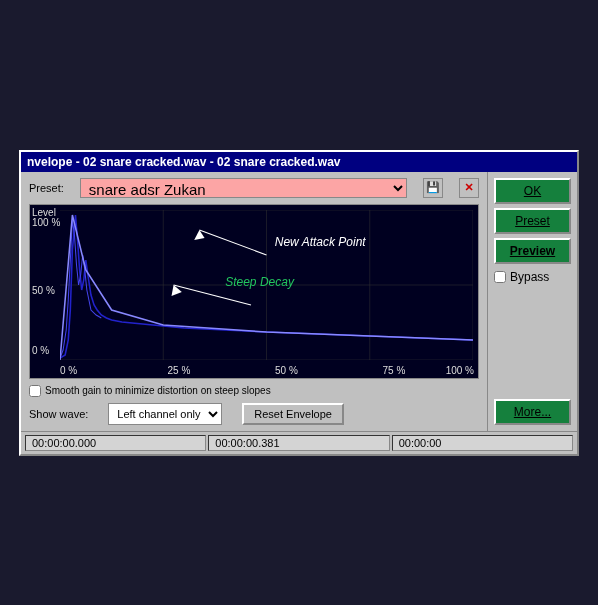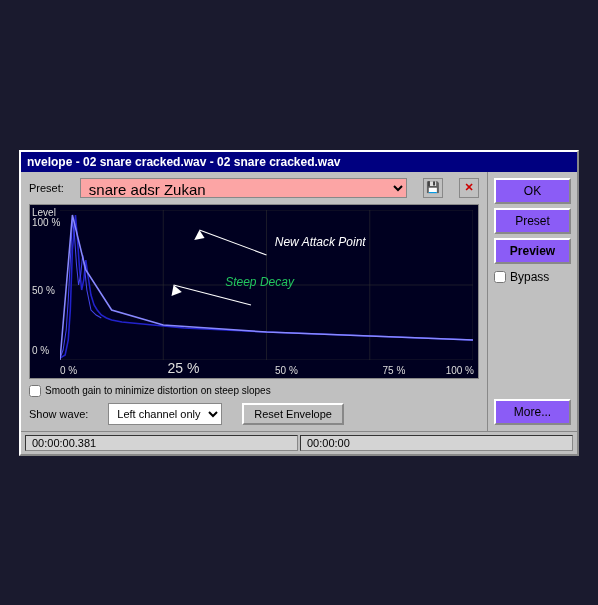"OK" .right-btn { background: #8b5cf6 -> #15803d; text-decoration: none -> underline }
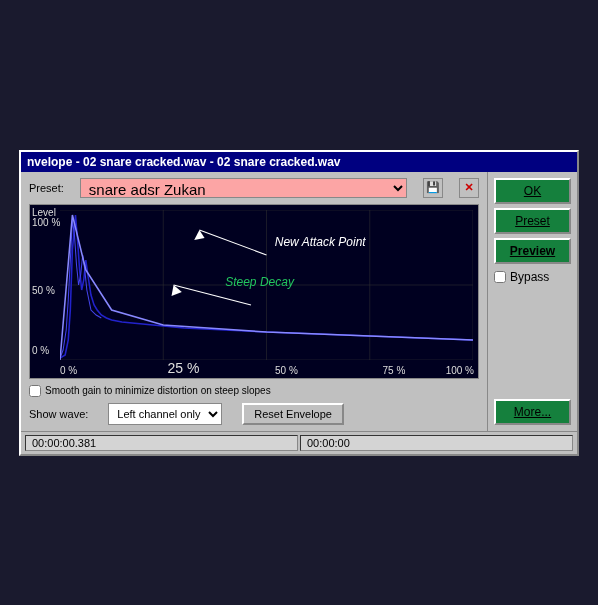"25 %" div { font-size: 14px -> 10px }
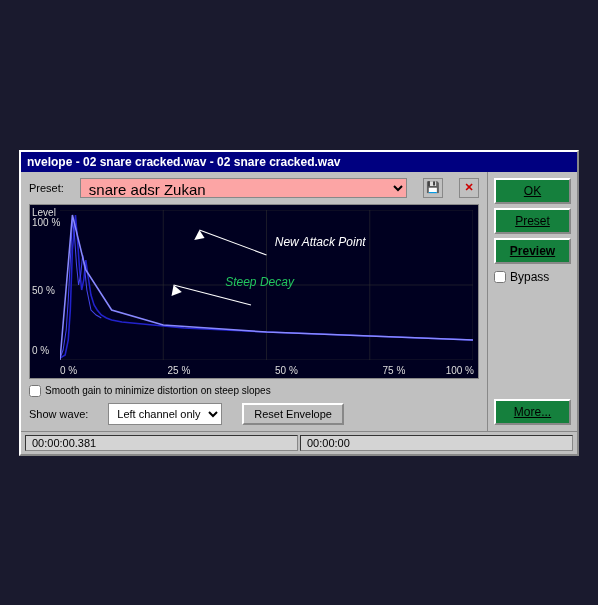"00:00:00.000" div.status-item { html: none -> <div>00:00:00.000</div> }
